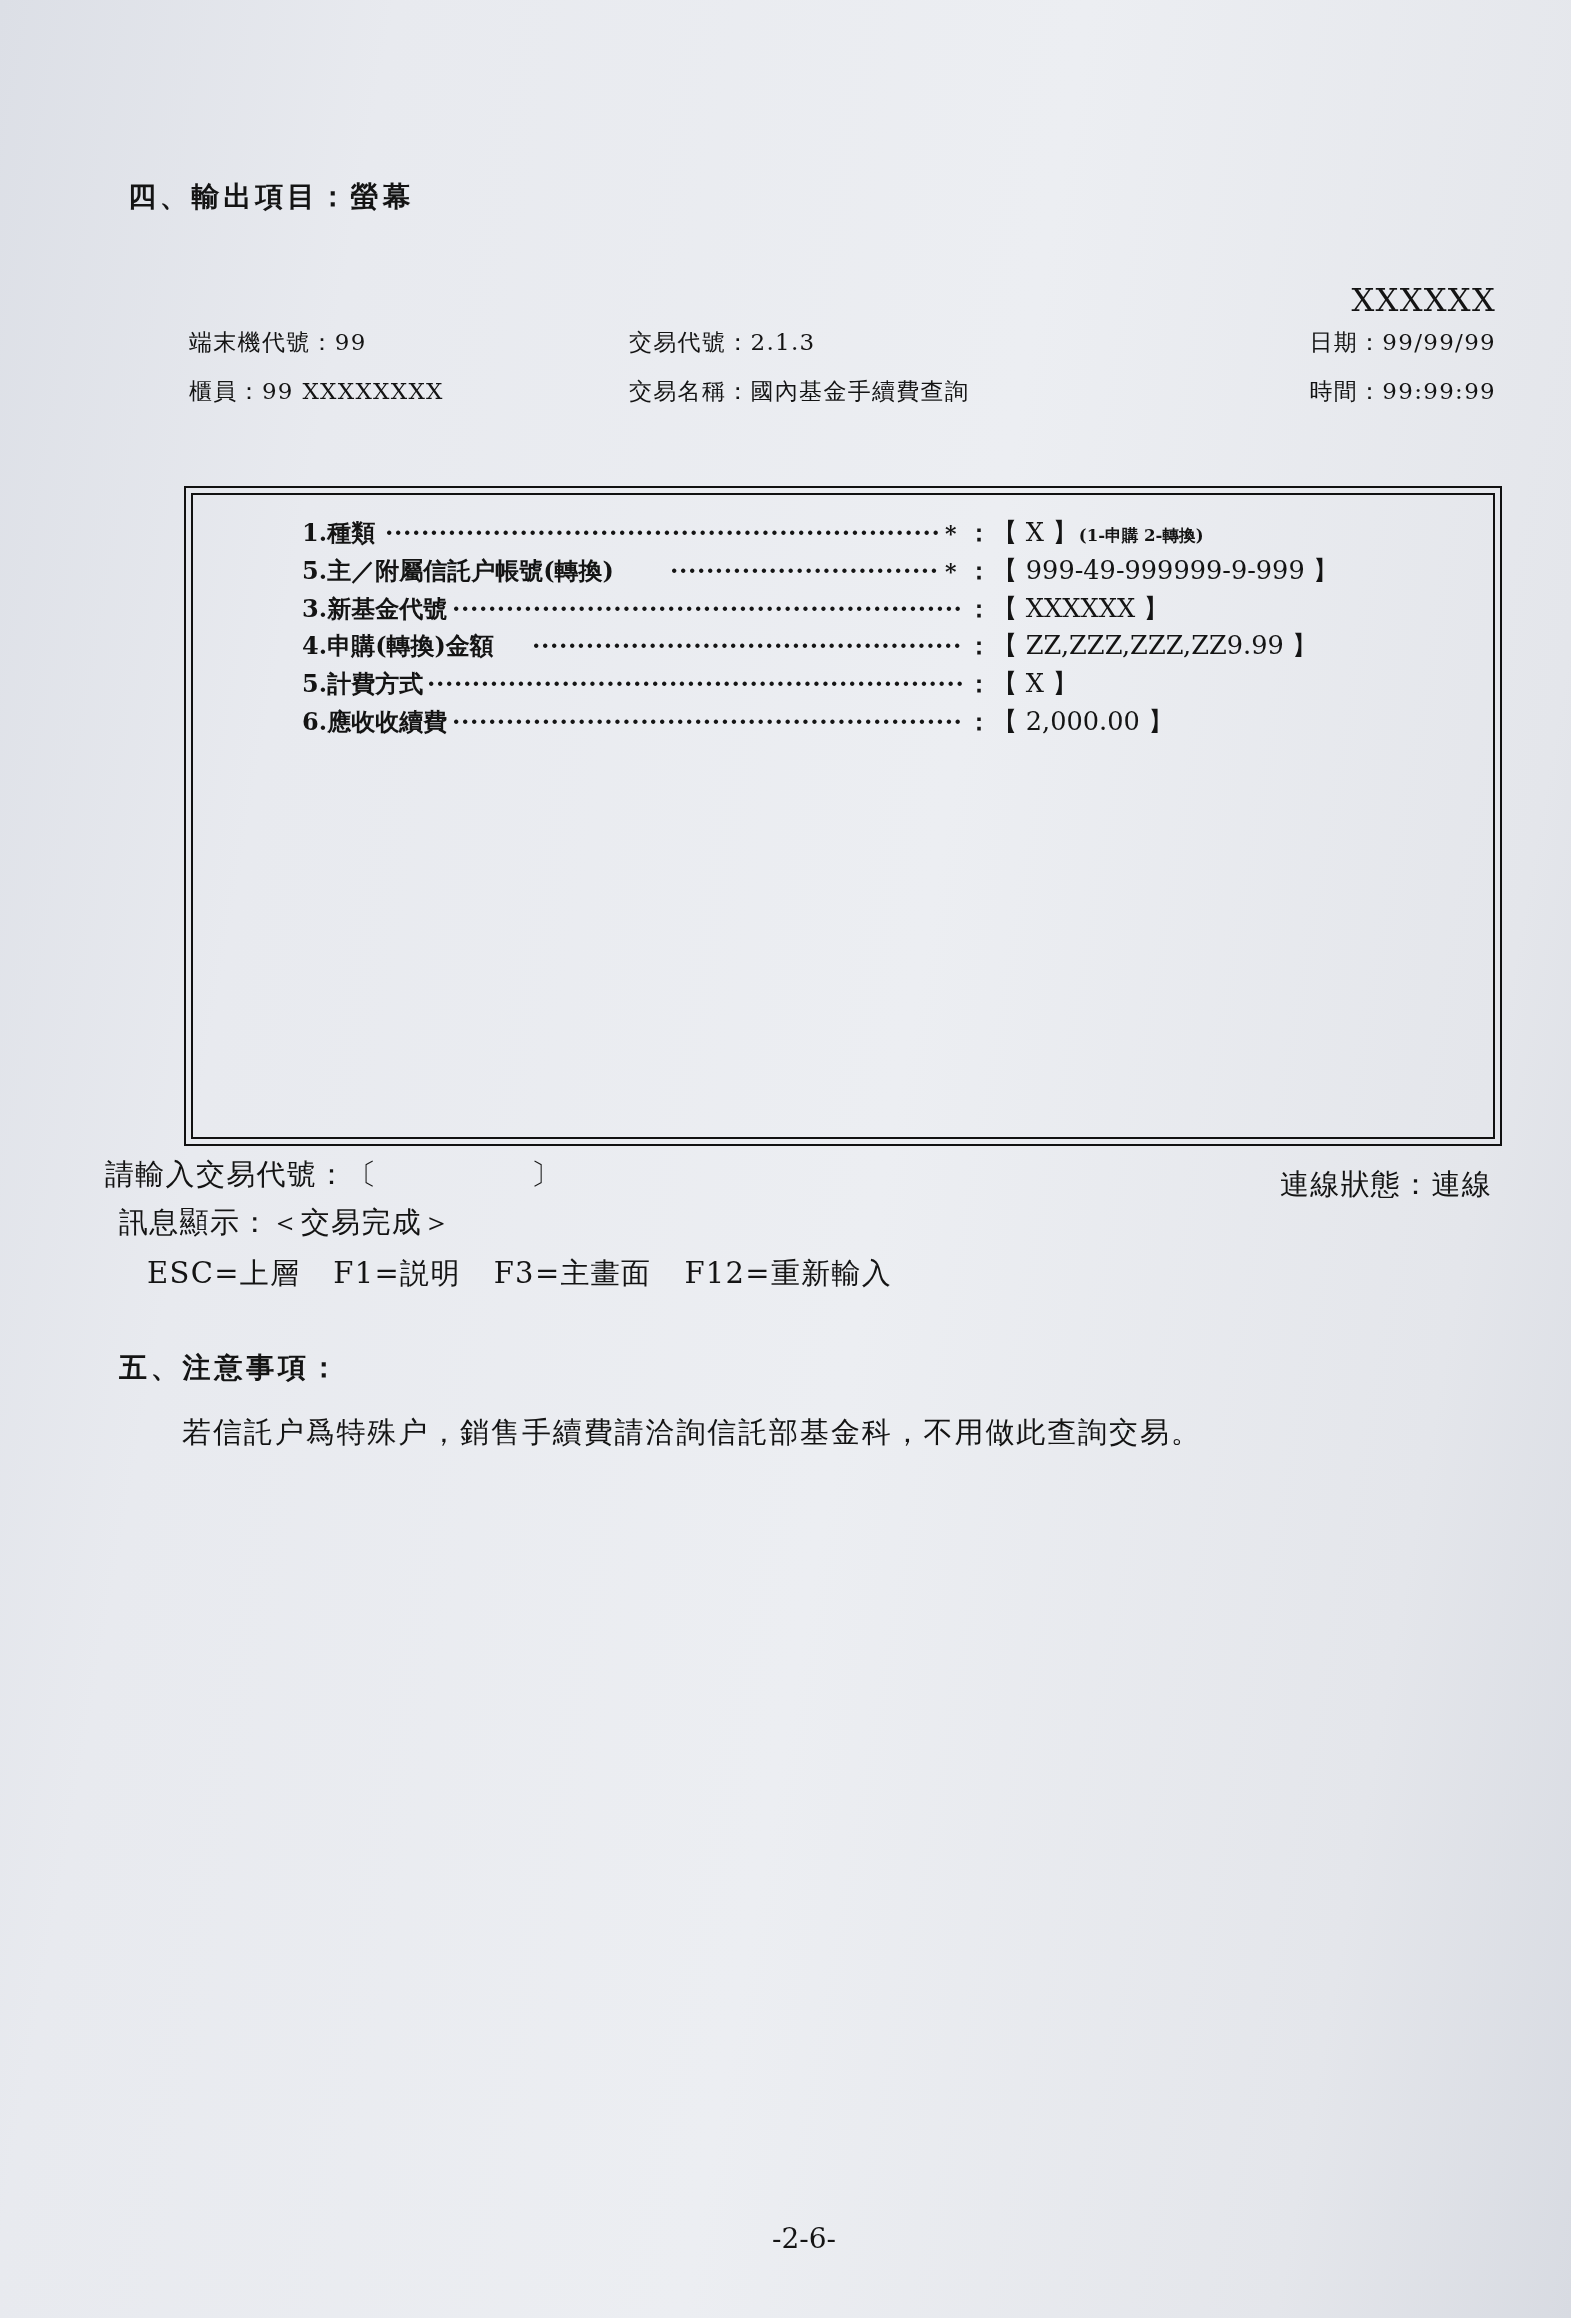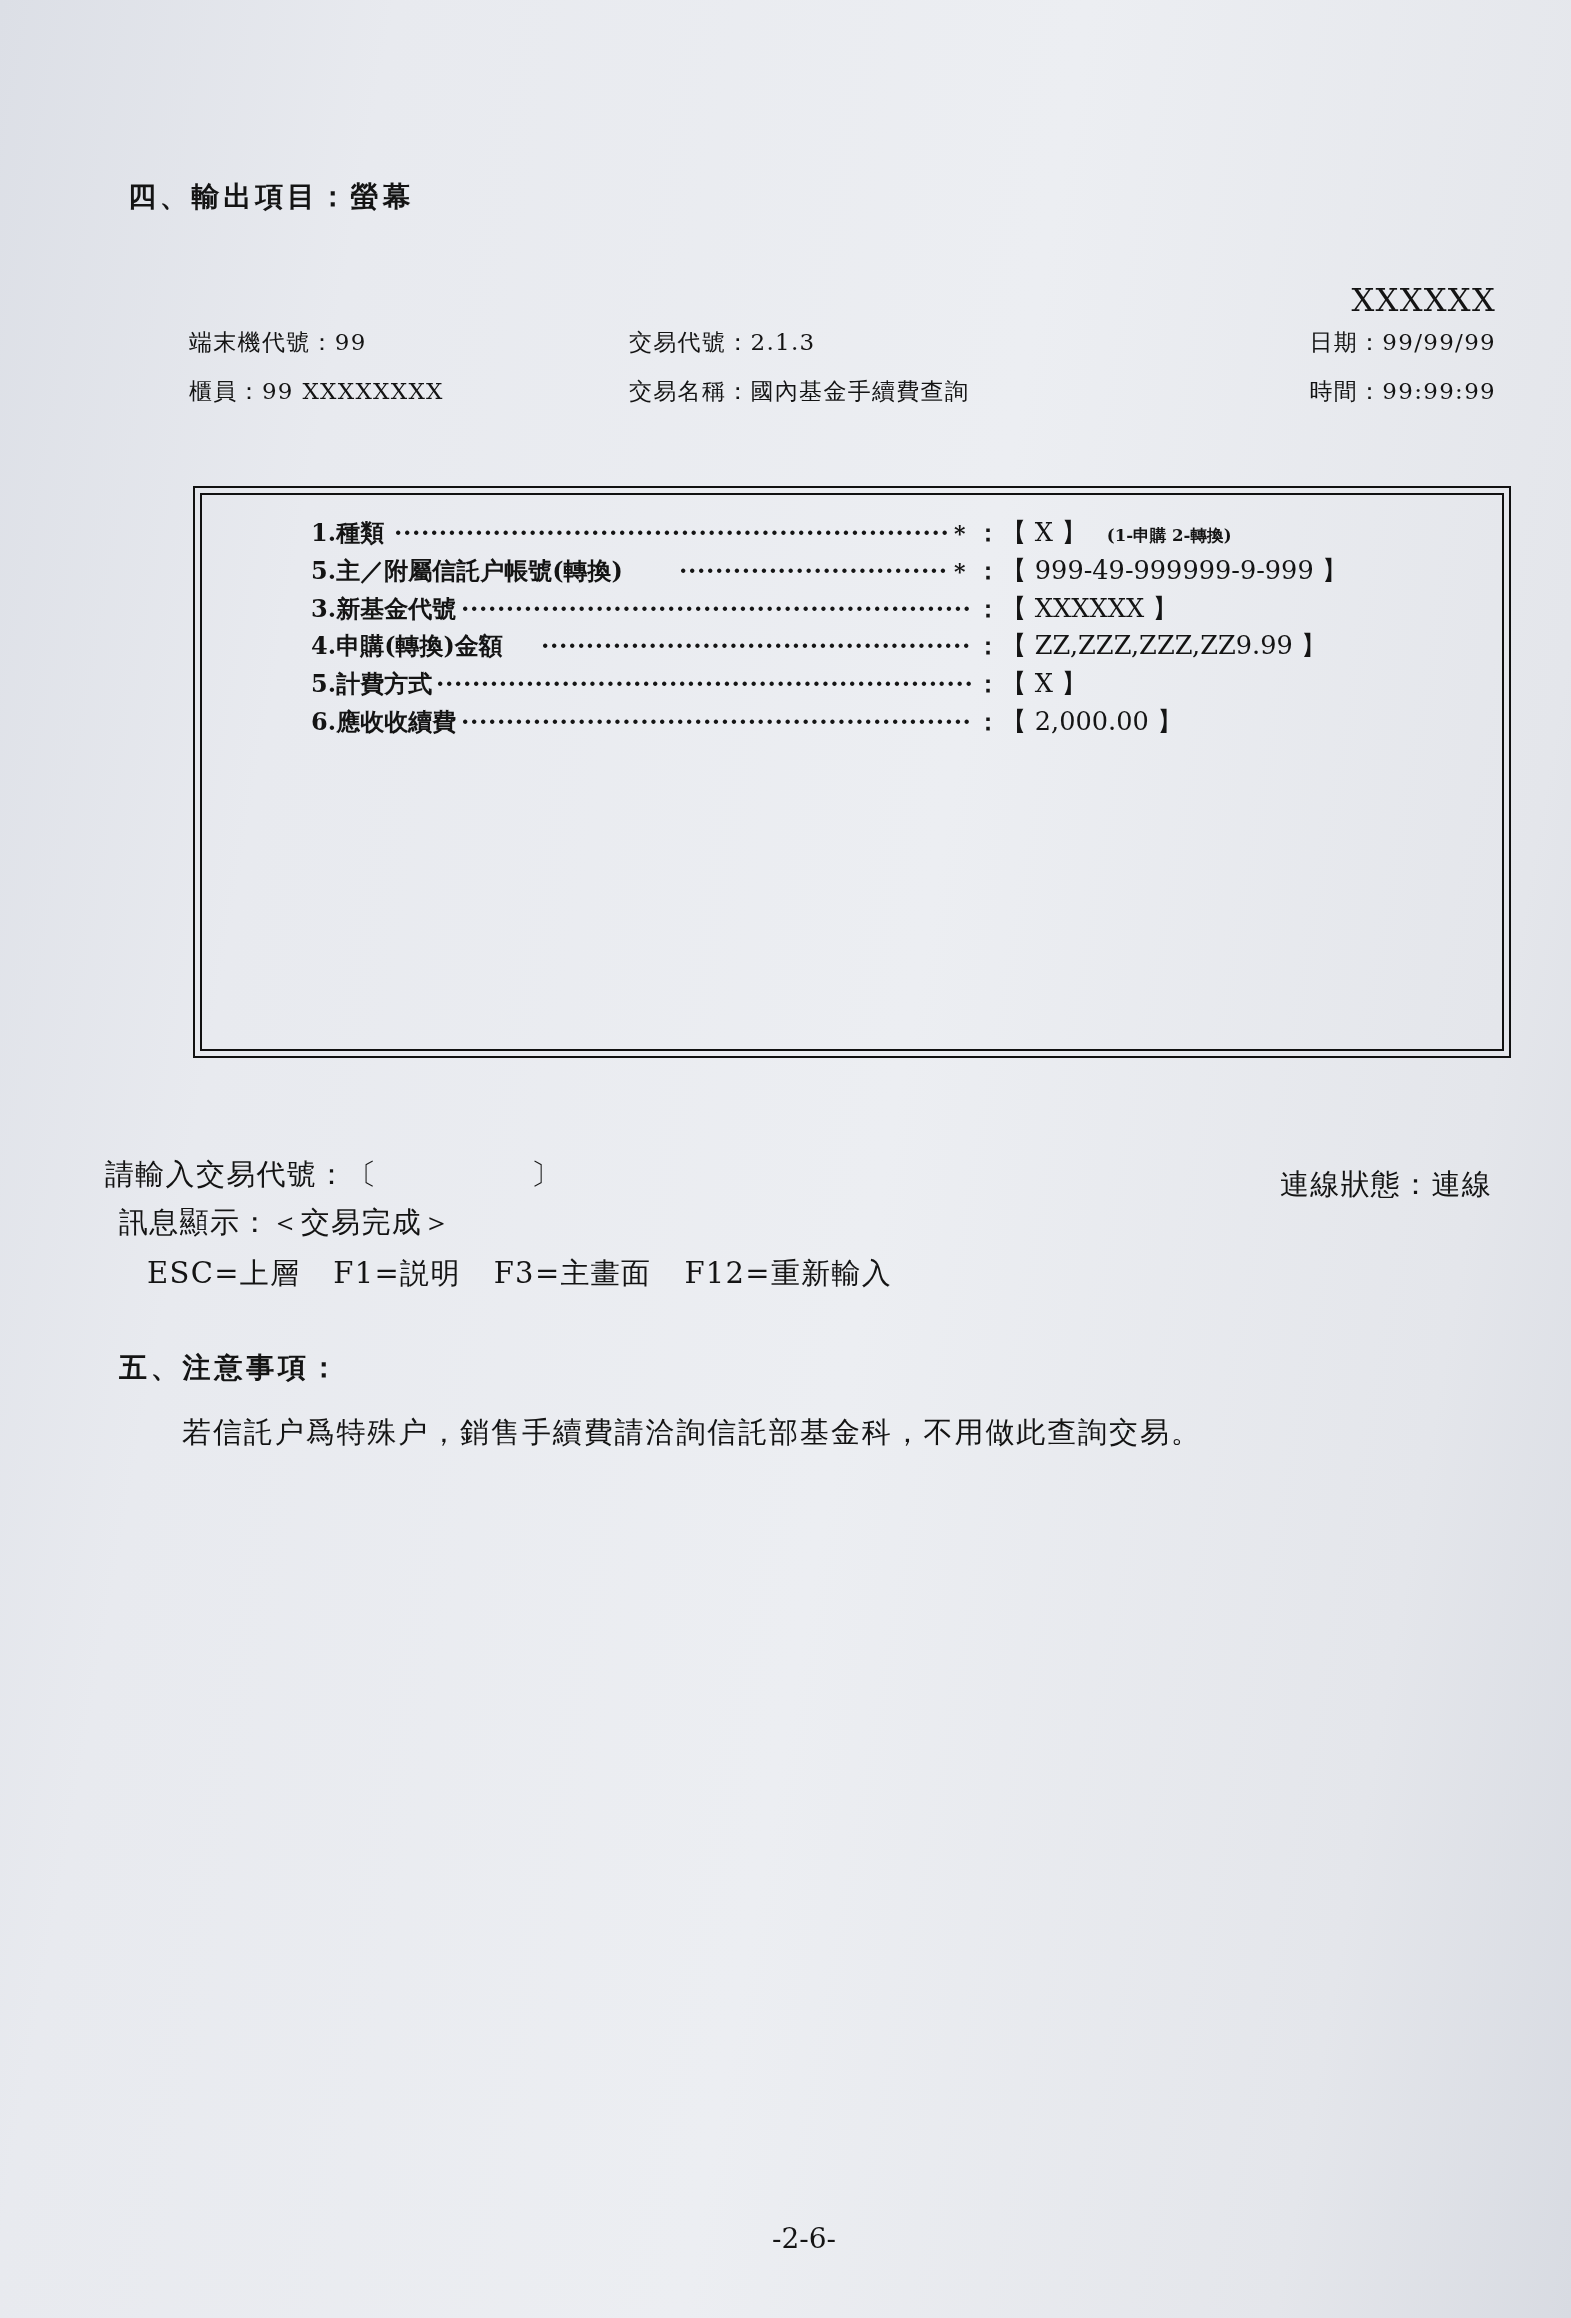"1.種類" .screen-outer { height: 572px -> 660px; left: 193px -> 184px }
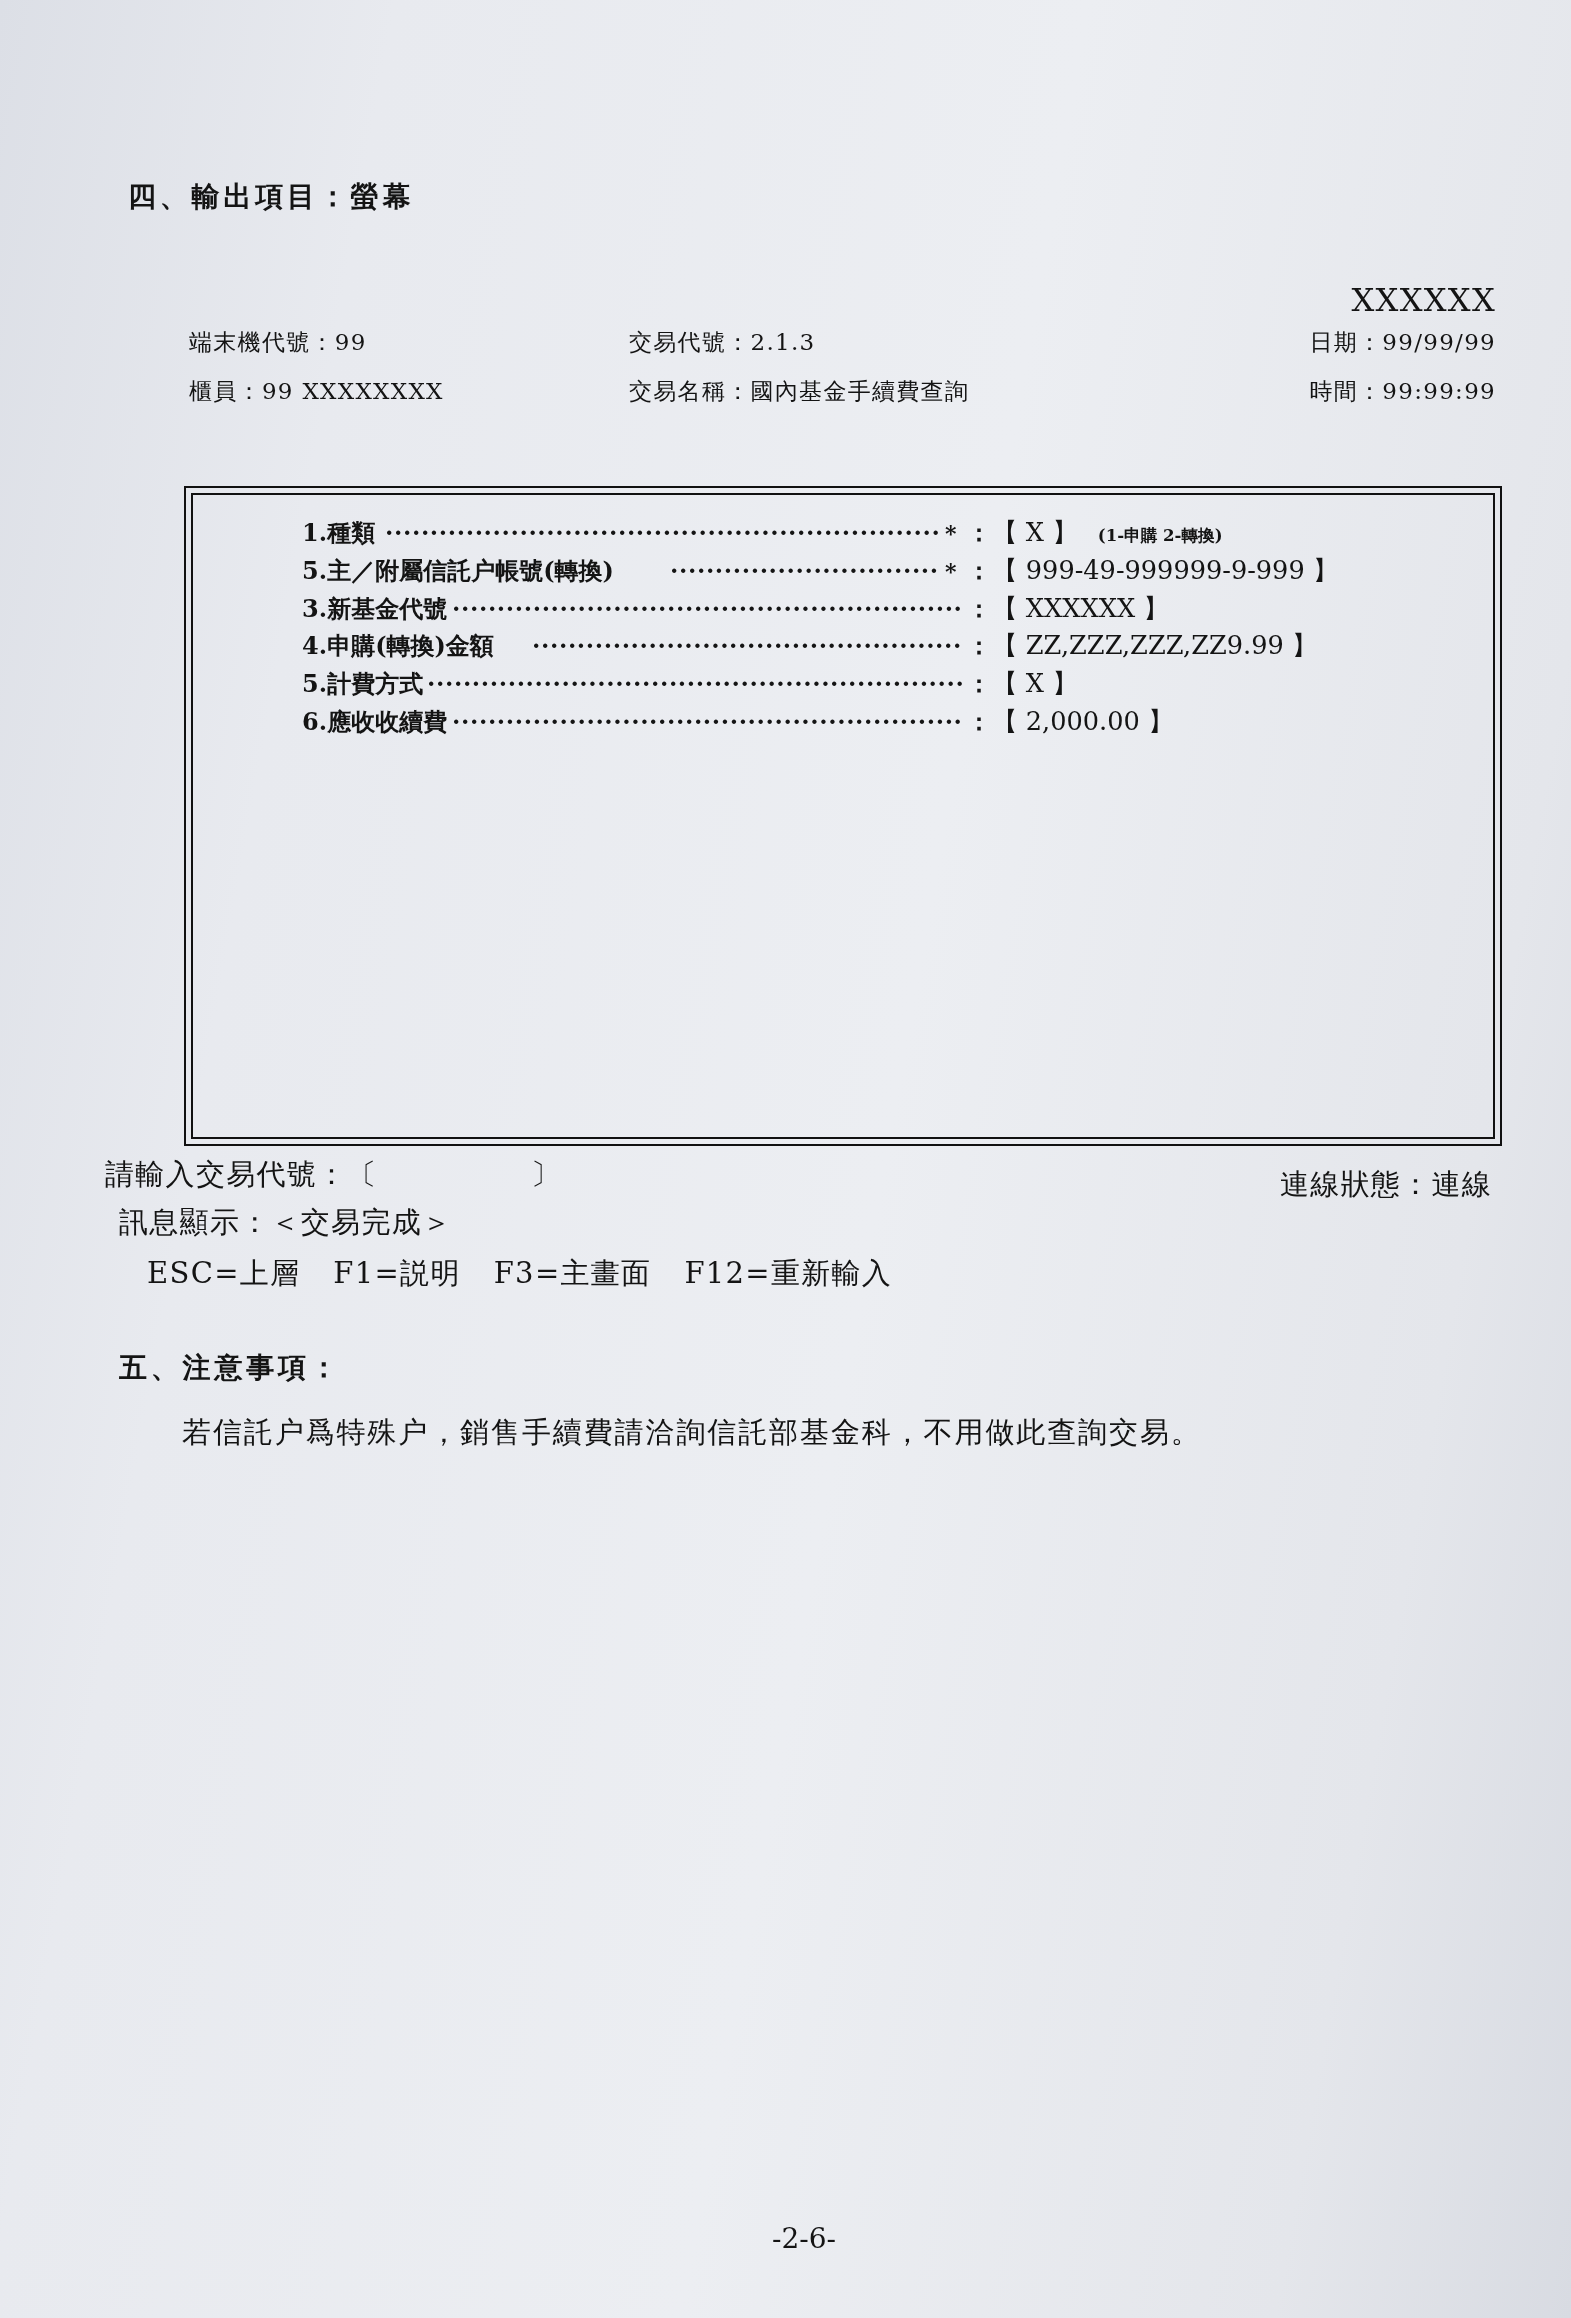"(1-申購 2-轉換)" .field .hint { margin-left: 20px -> 1px }
